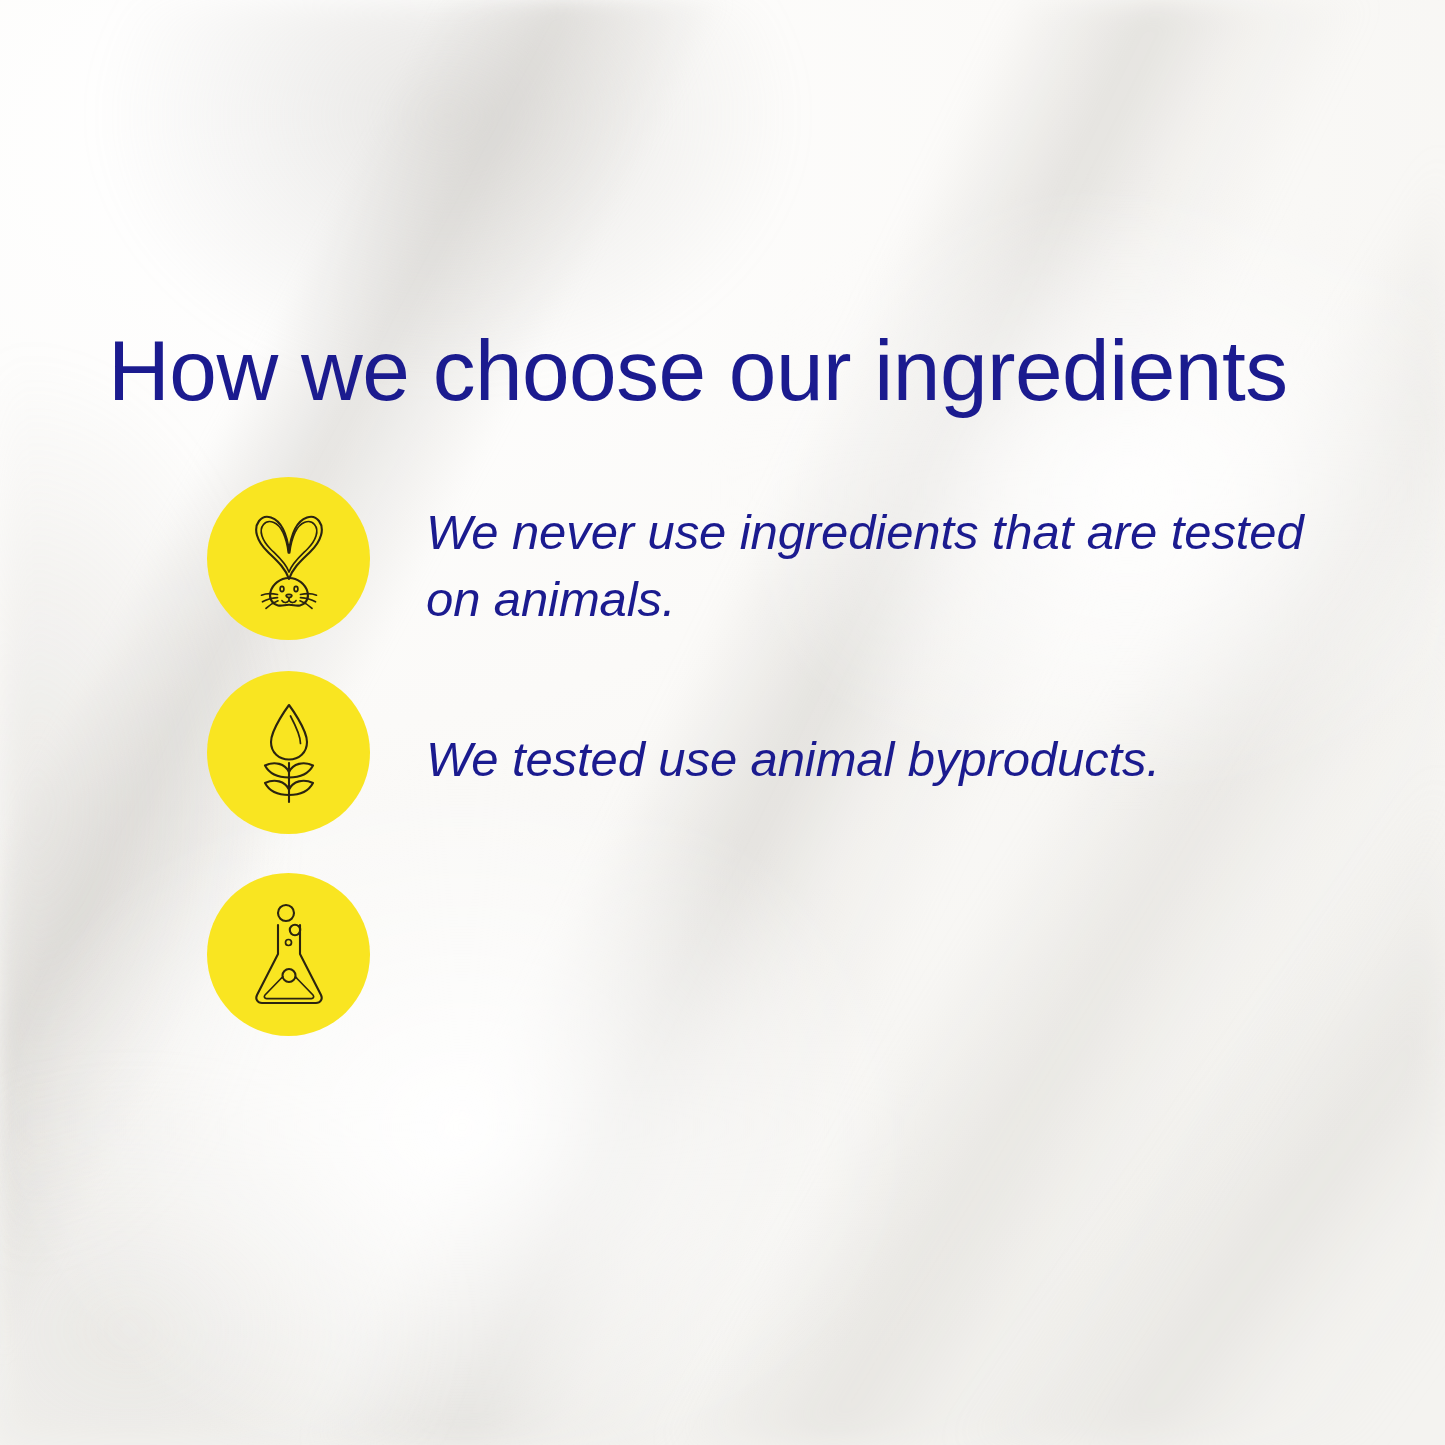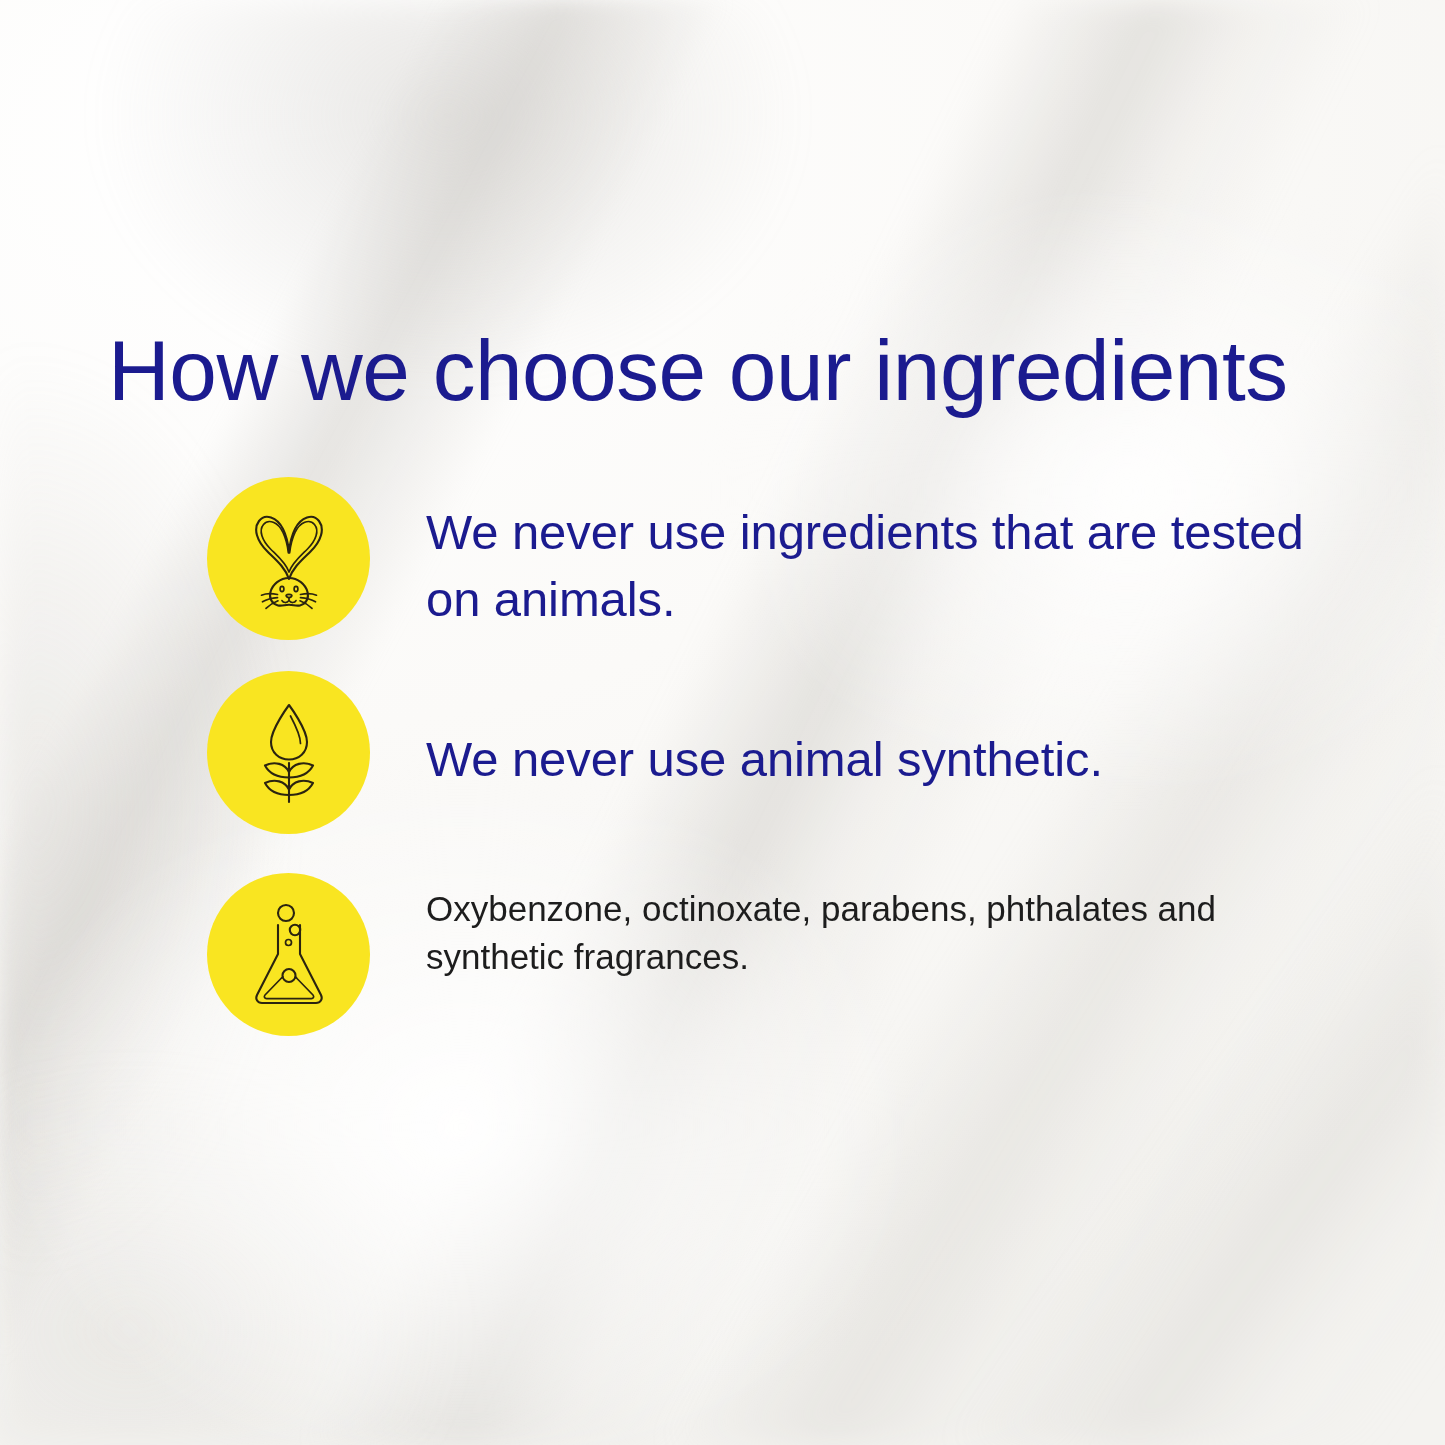"We never use ingredients that" .row-body { font-style: none -> italic }
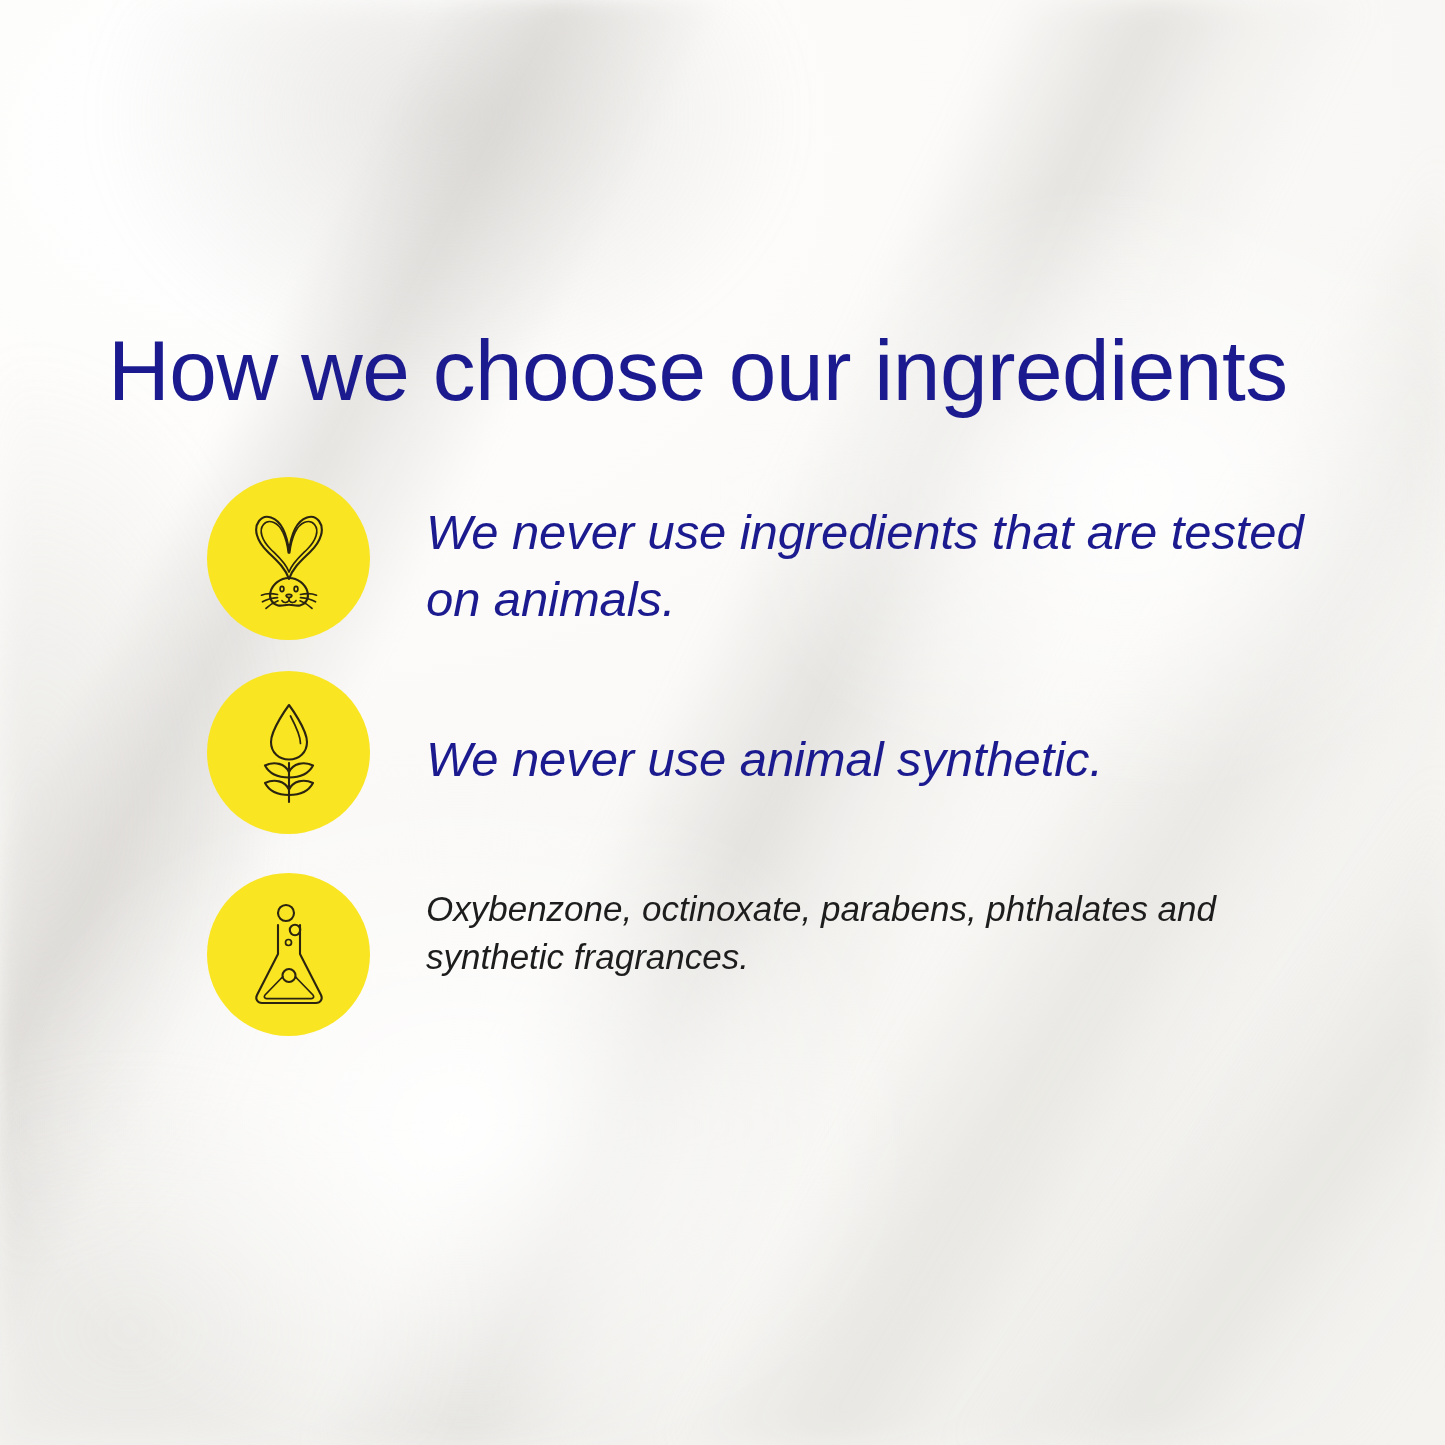"We never use animal synthetic." div.row-text { text: never use animal synthetic -> tested use animal byproducts }
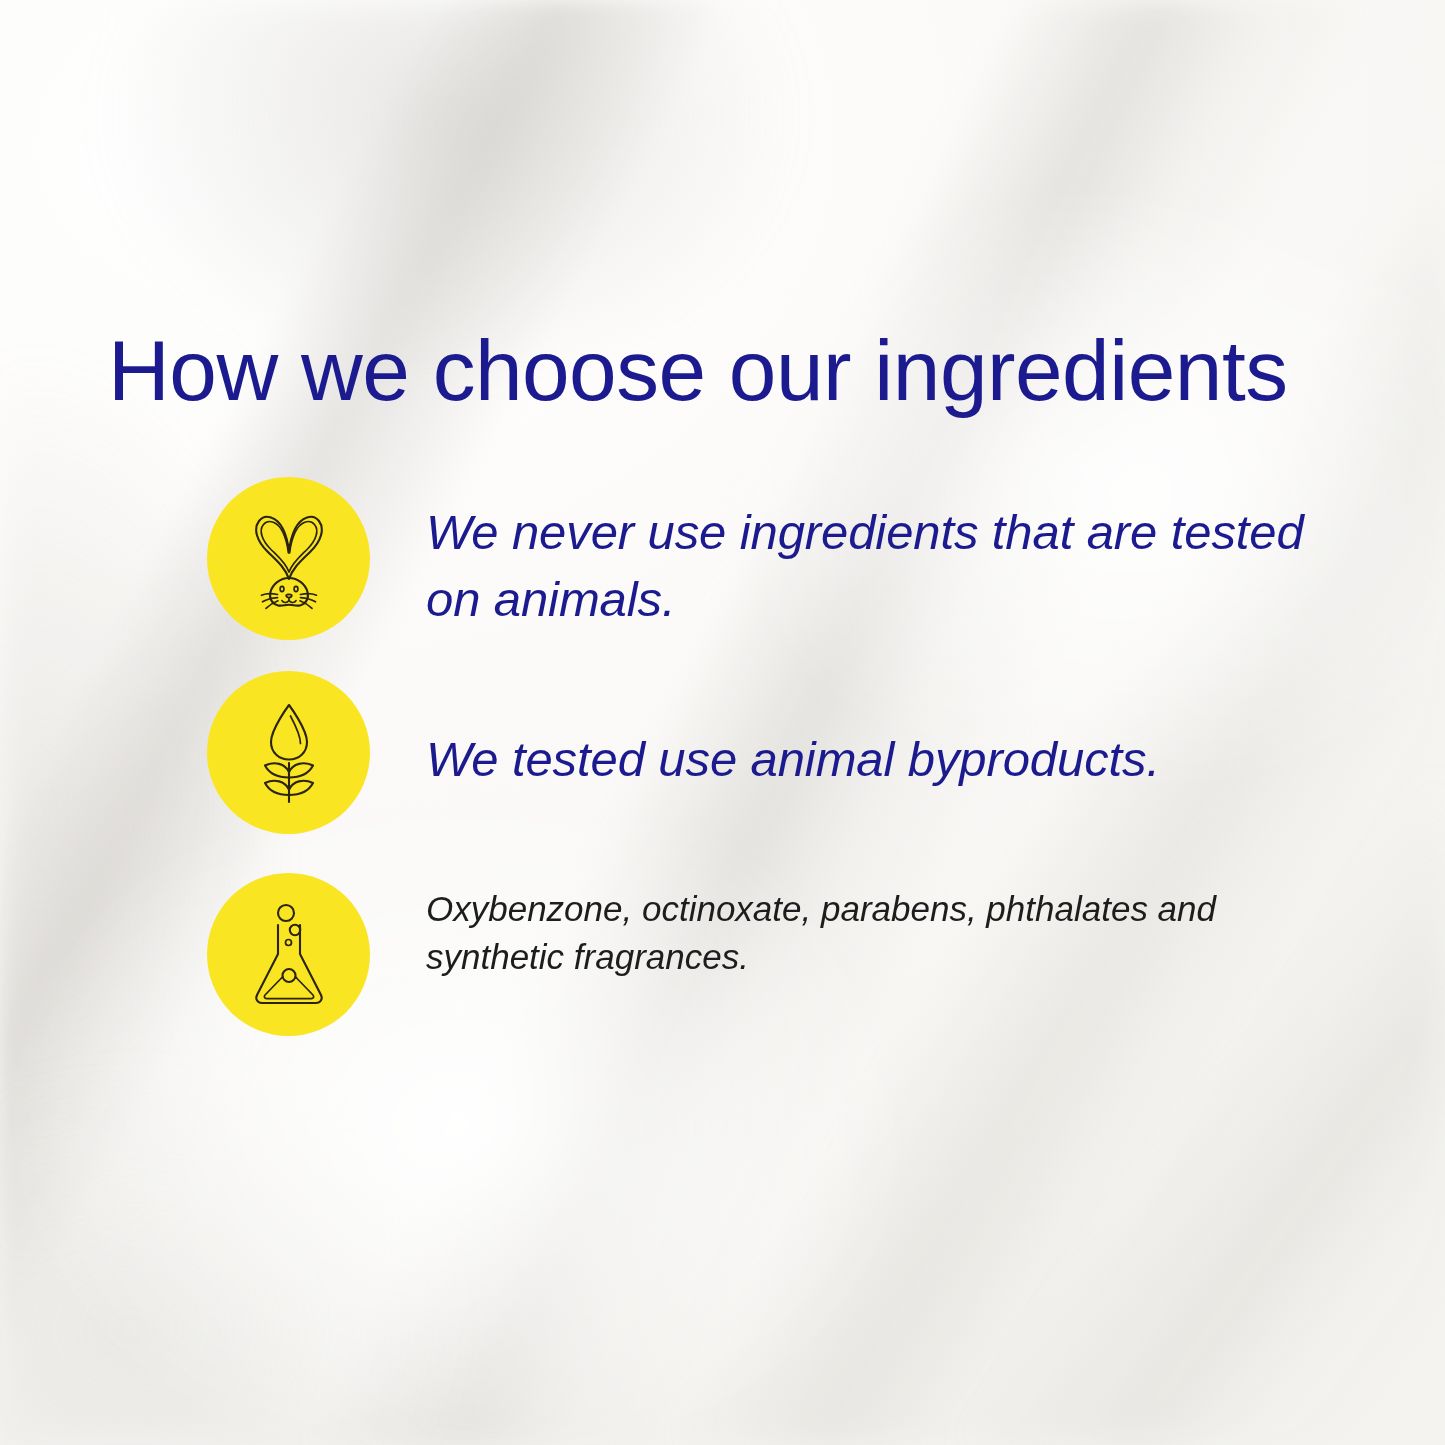"Oxybenzone, octinoxate, parabens," div.row-note { html: <div>Oxybenzone, octinoxate, parabens, phthalates and synthetic fragrances.</div> -> none }
